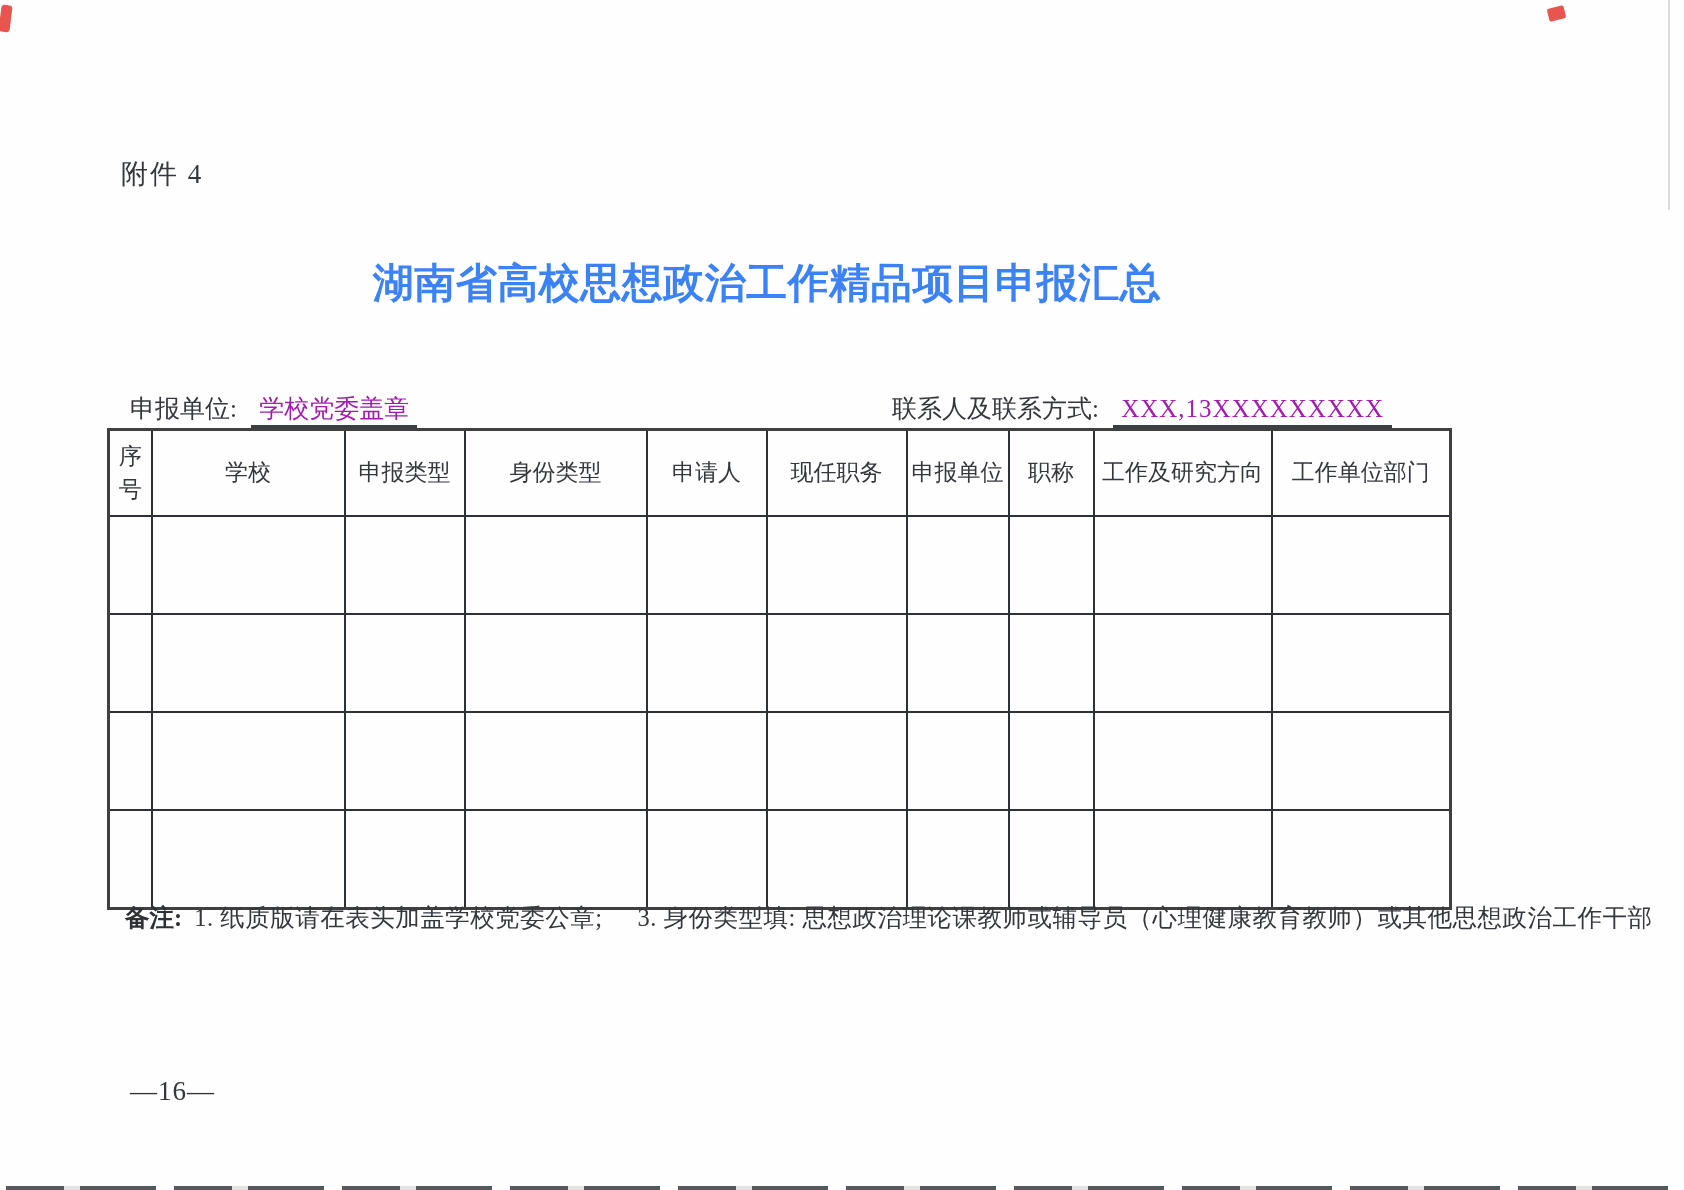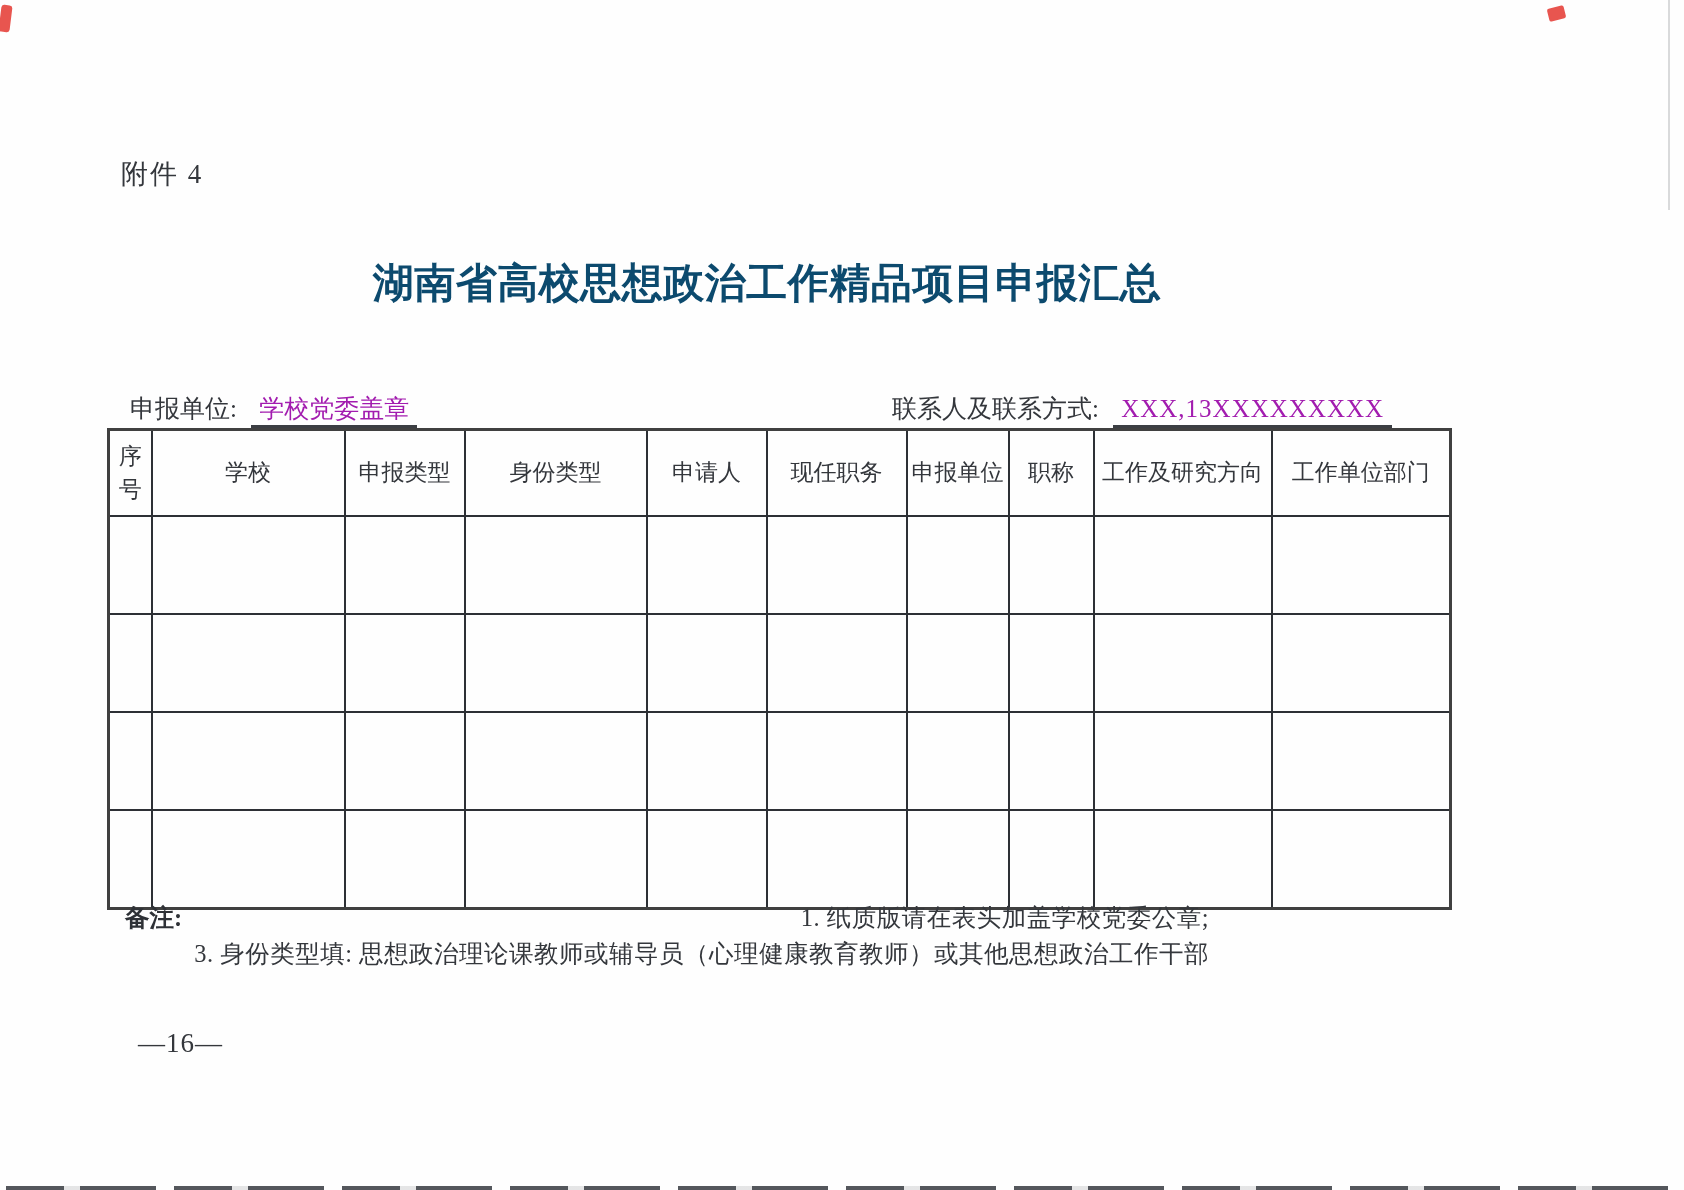"湖南省高校思想政治工作精品项目申报汇总" .doc-title { color: #0c4a6e -> #3b82f6 }
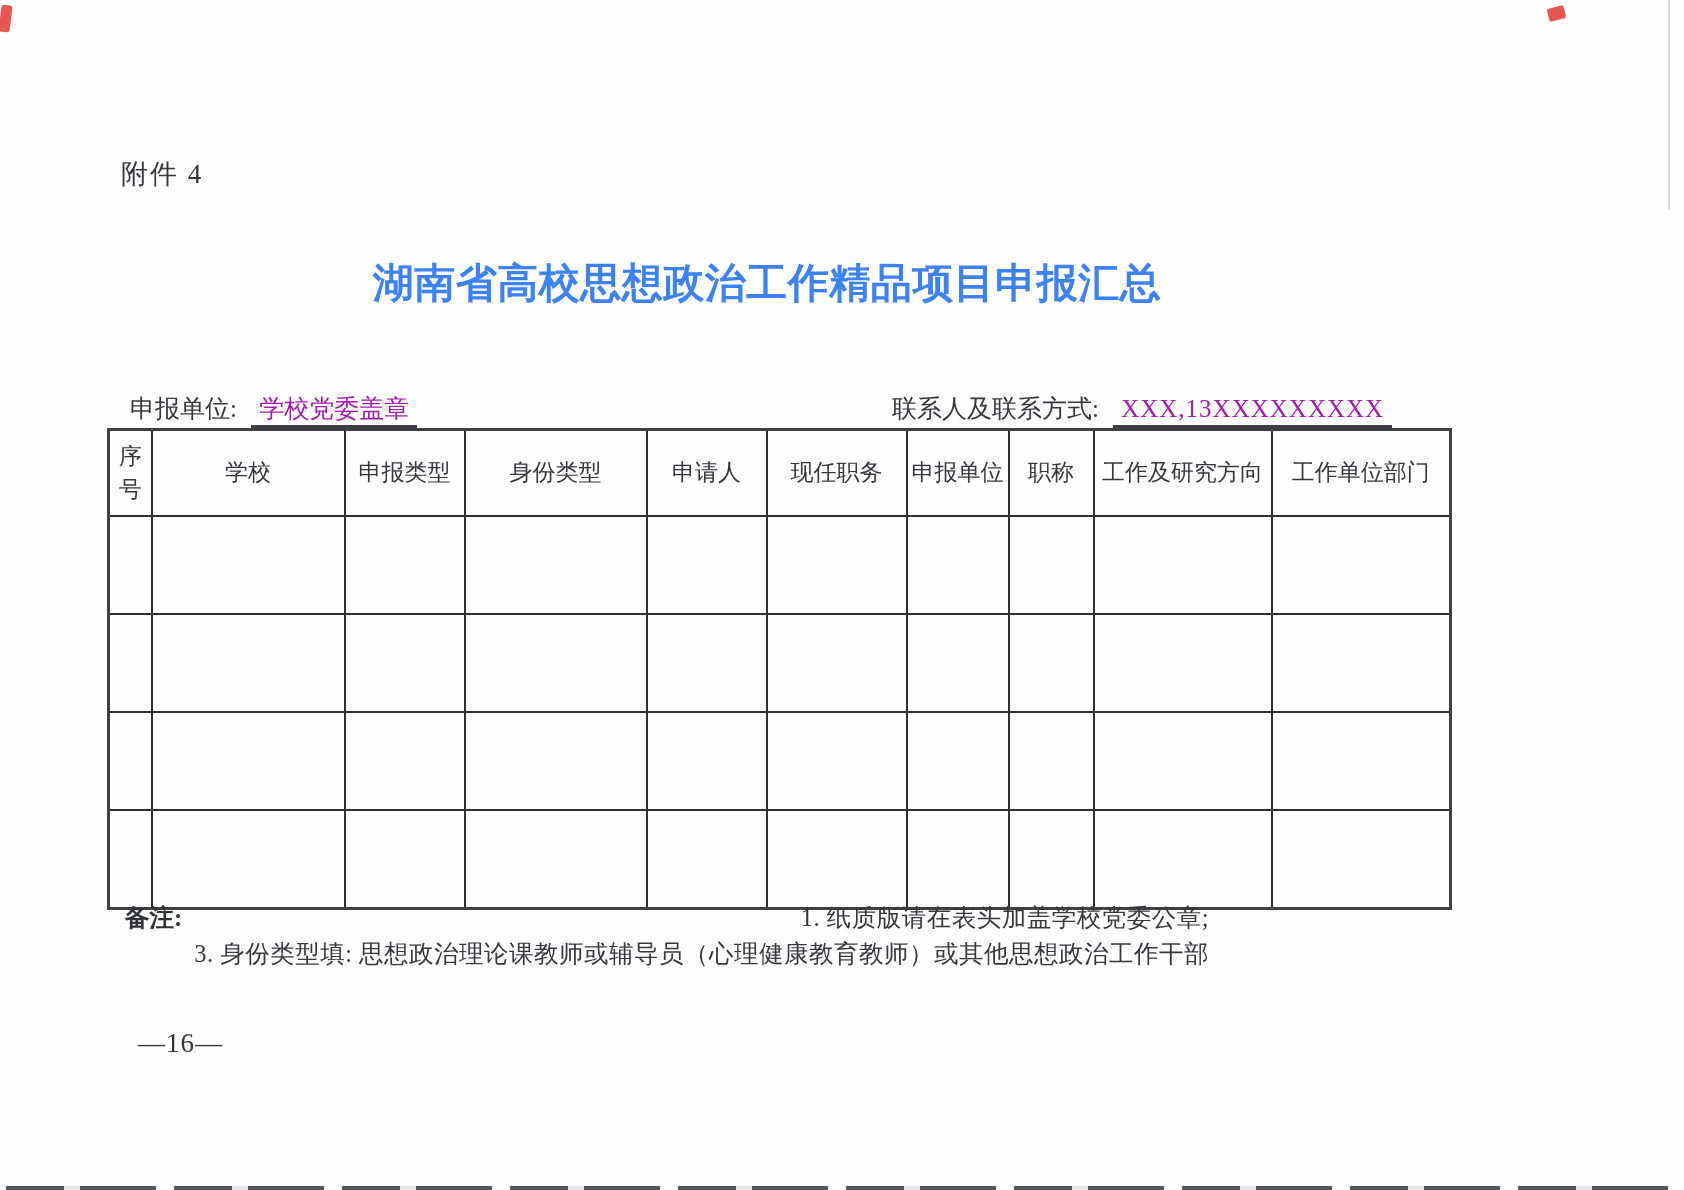"1. 纸质版请在表头加盖学校党委公章;" .notes-items { flex-direction: column -> none; gap: 7px -> 35px; text-align: right -> none }
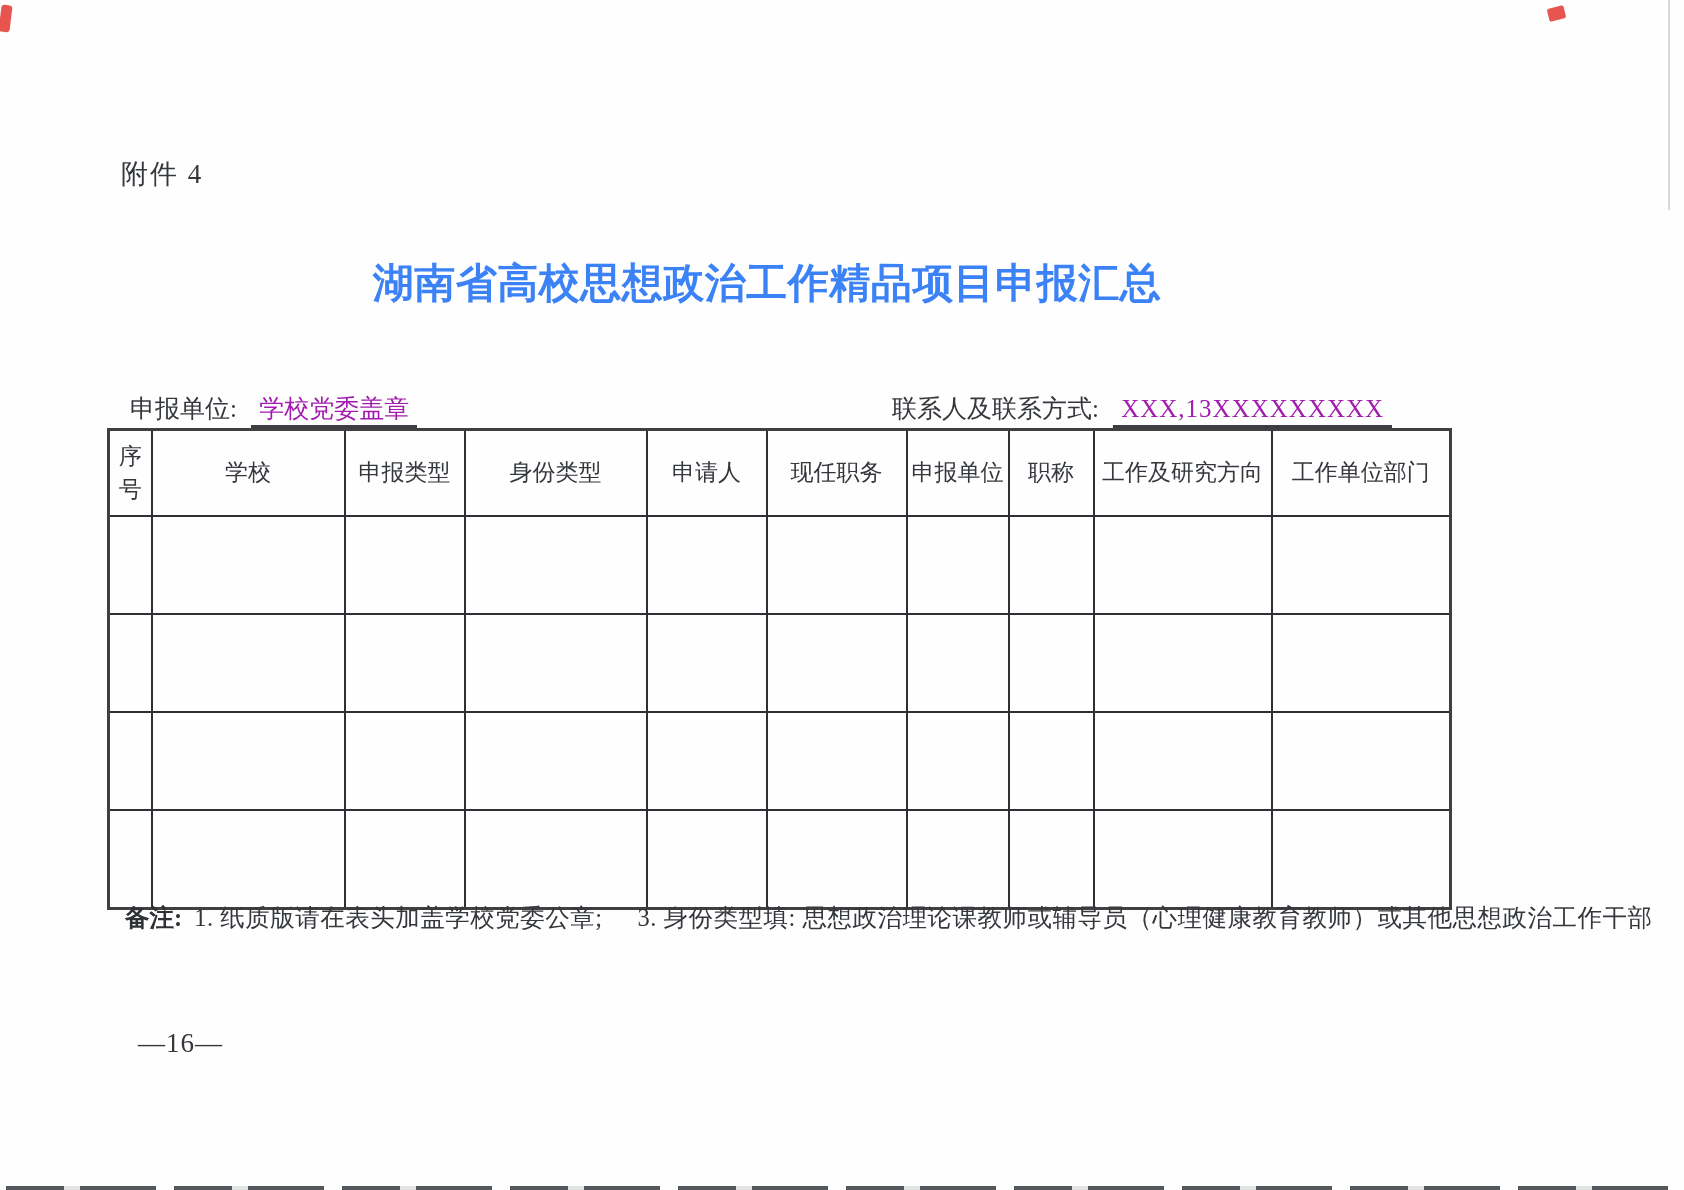"—16—" .page-number { margin-left: 8px -> none; top: 1028px -> 1076px }
